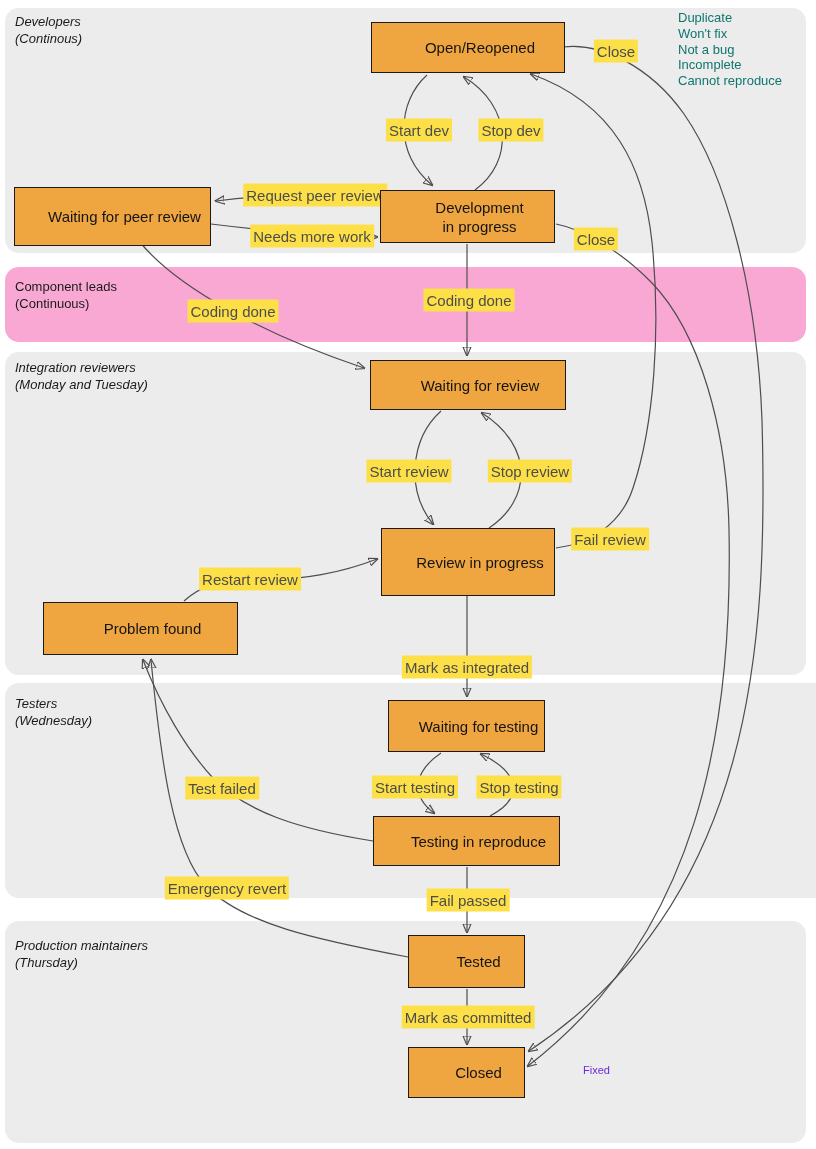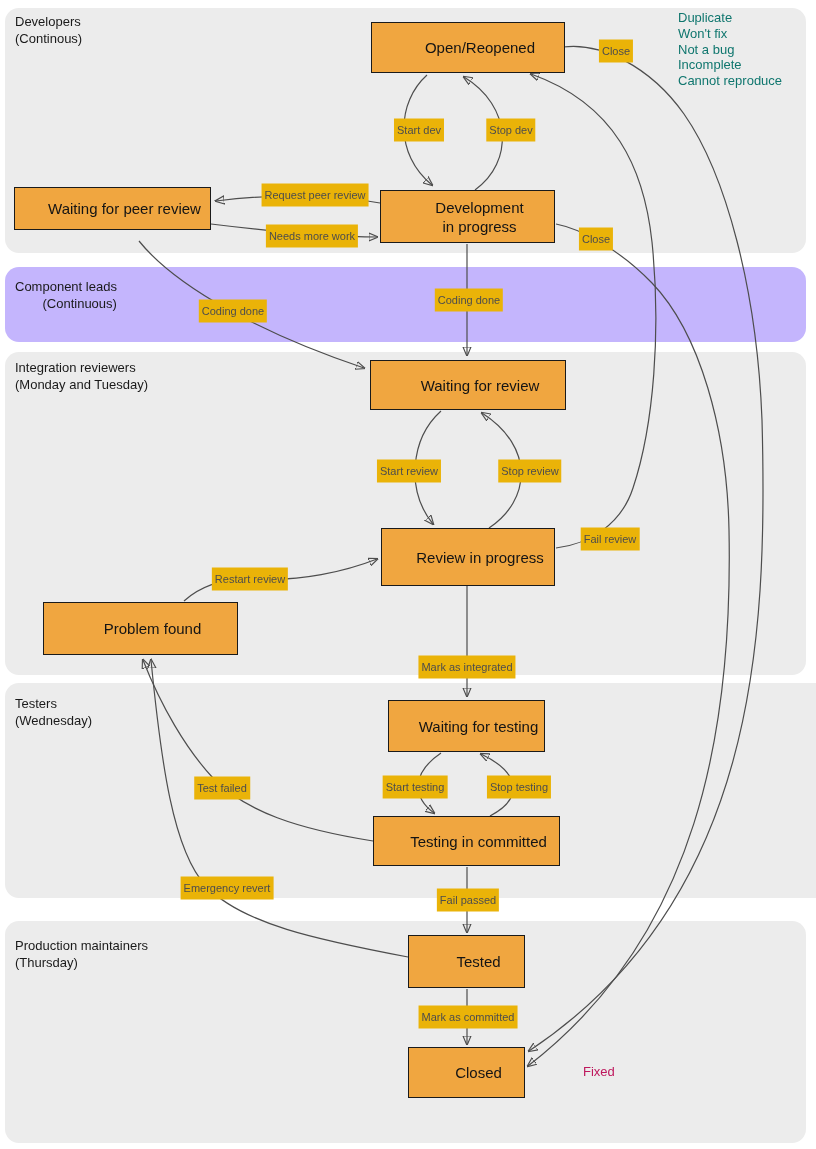"Developers" .lane.light { font-style: none -> italic }
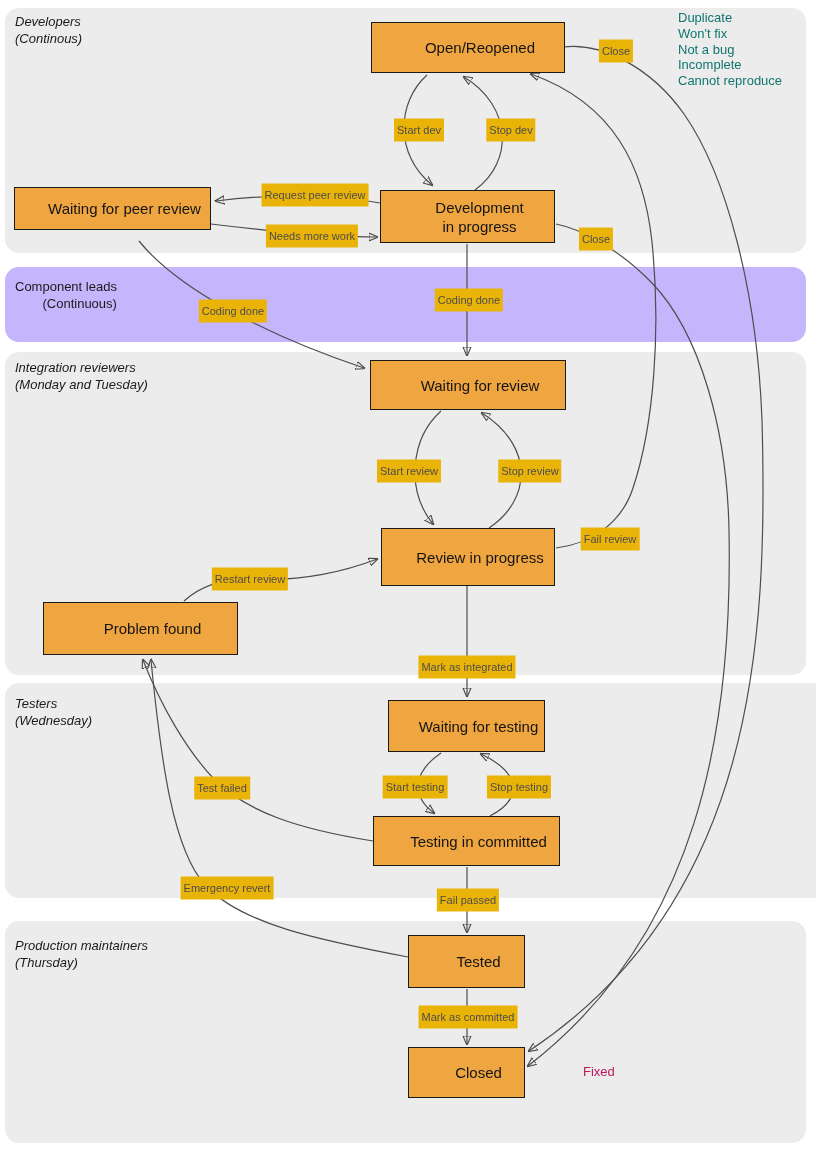"Close" .edge-label { background: #eab308 -> #fde047; font-size: 11px -> 15px }
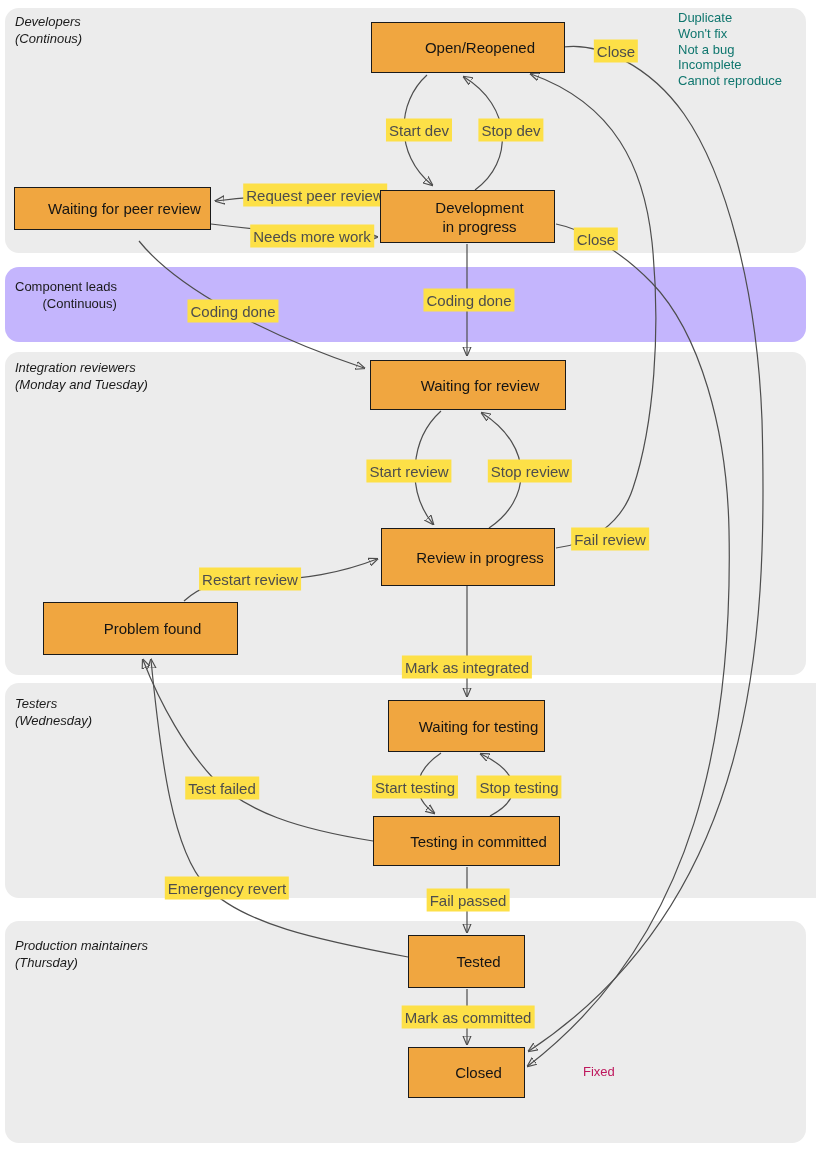"Waiting for peer review" div.state { height: 43px -> 59px }
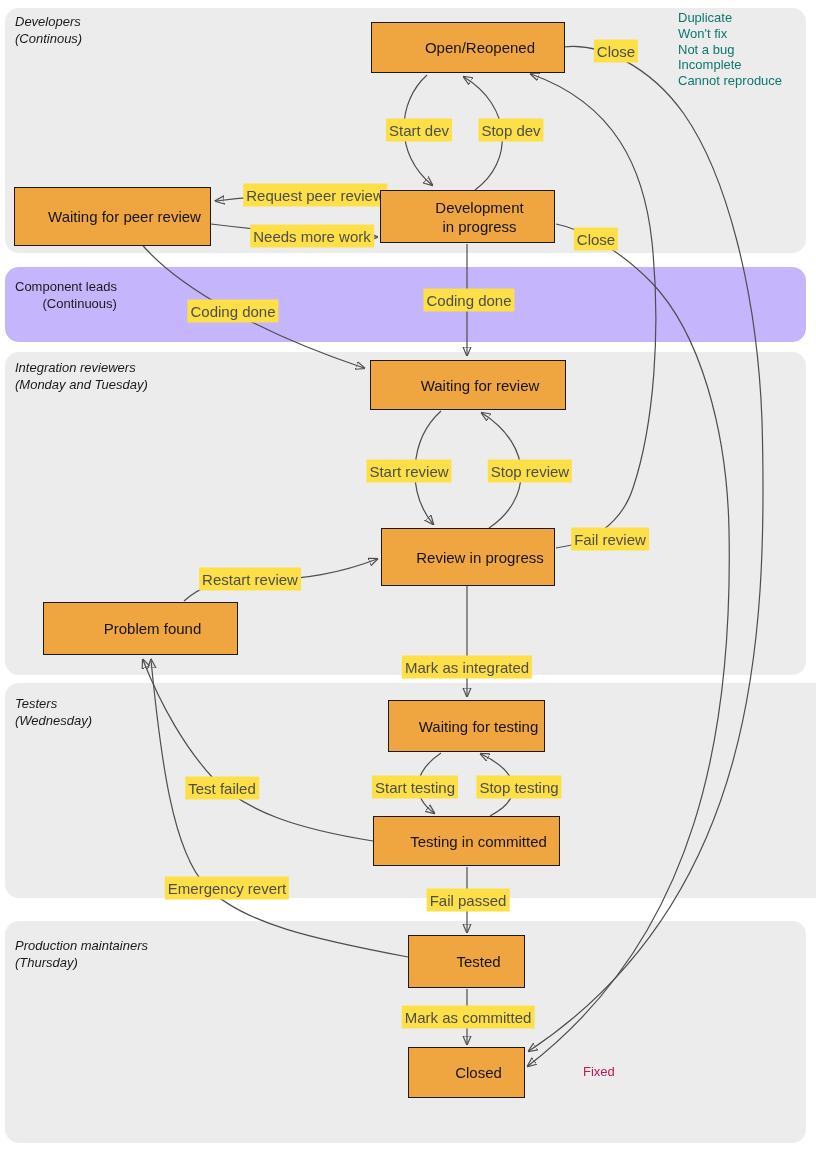"Component leads" .lane.dark { background: #c4b5fd -> #f9a8d4; text-align: right -> none }
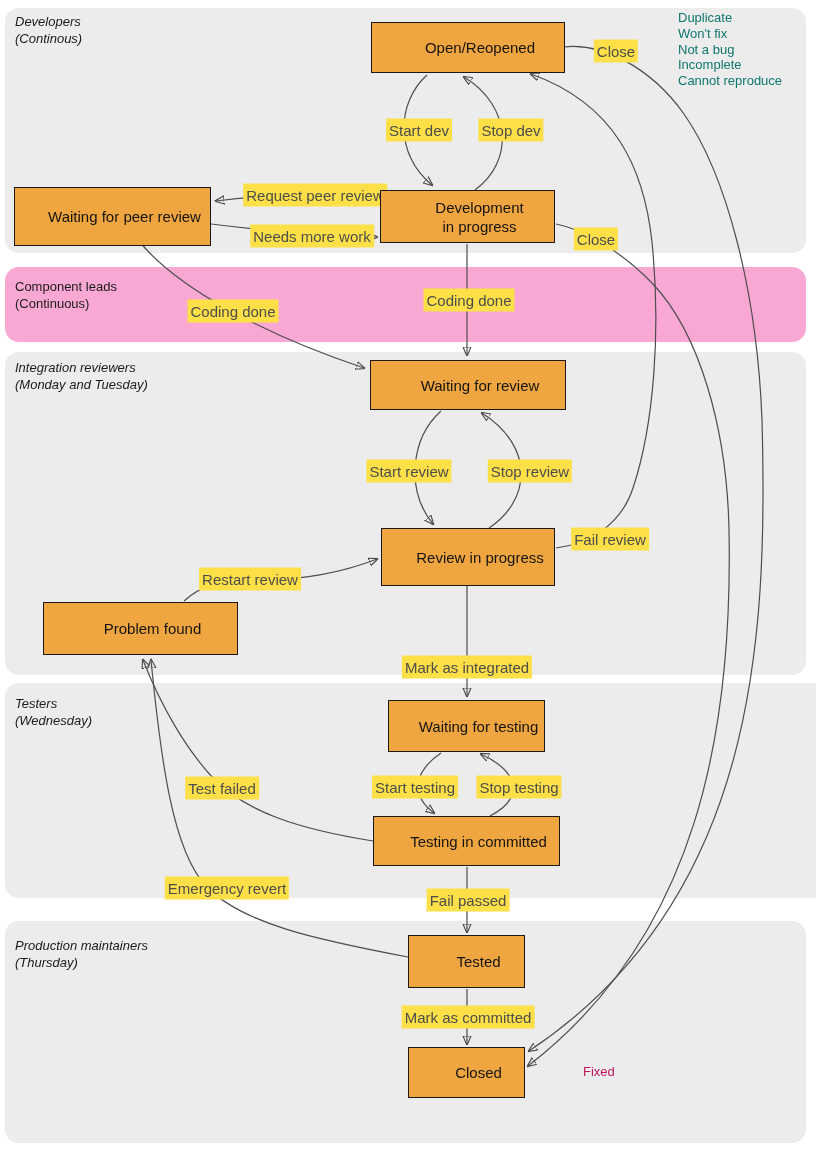"Review in progress" div.state { height: 58px -> 68px }
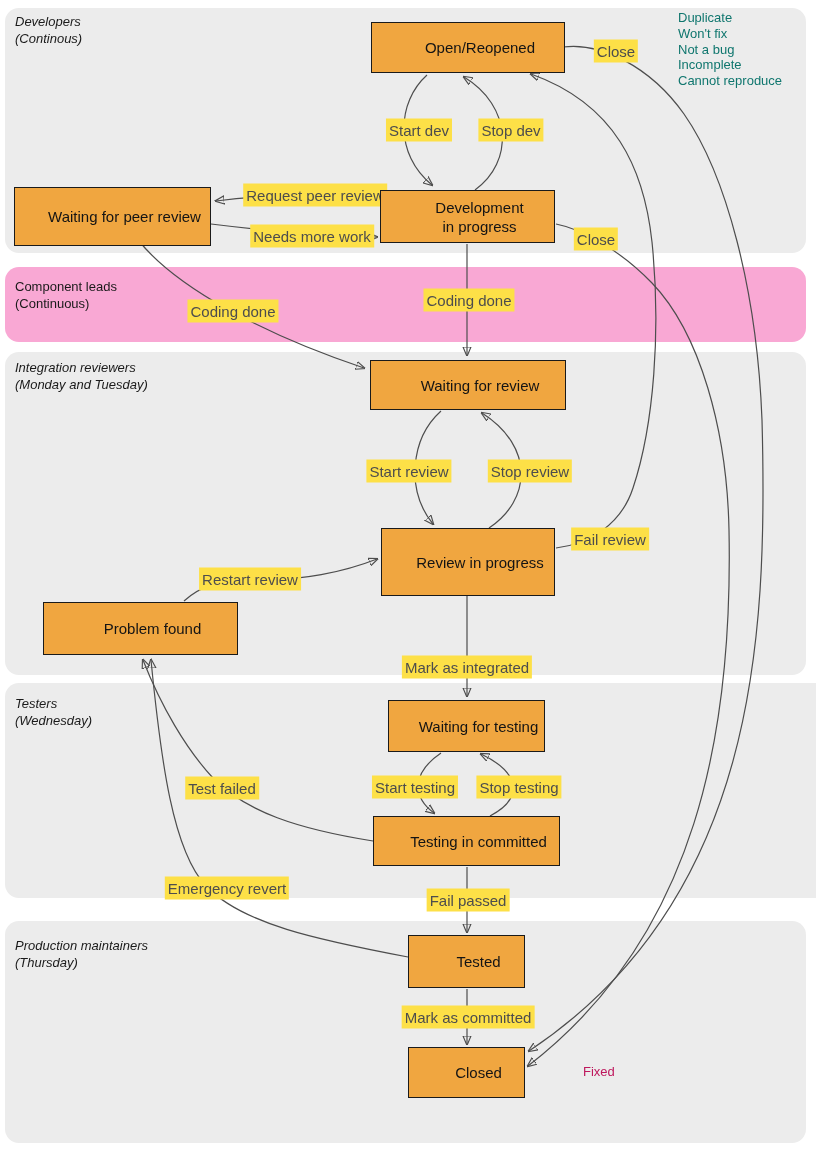"Testing in committed" div.state { text: committed -> reproduce }
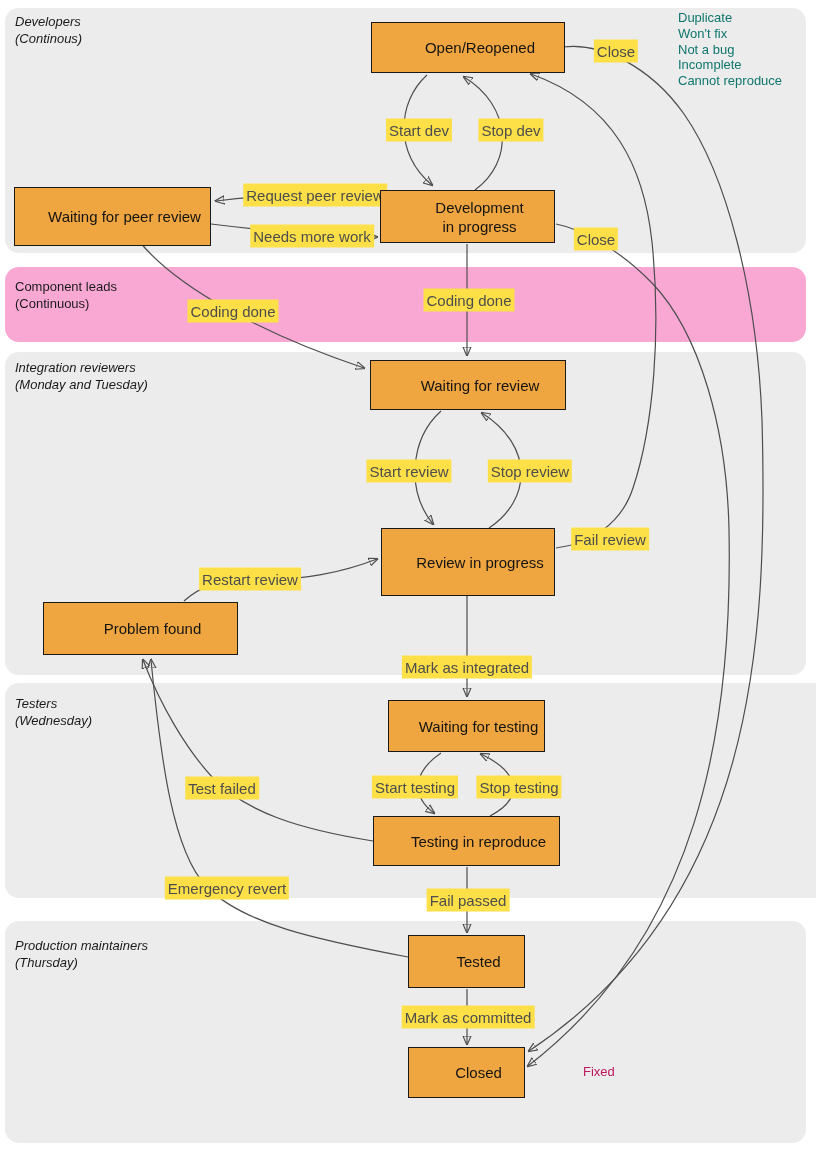"Fixed" .fixed-label { color: #be185d -> #6d28d9; font-size: 13px -> 11px }
